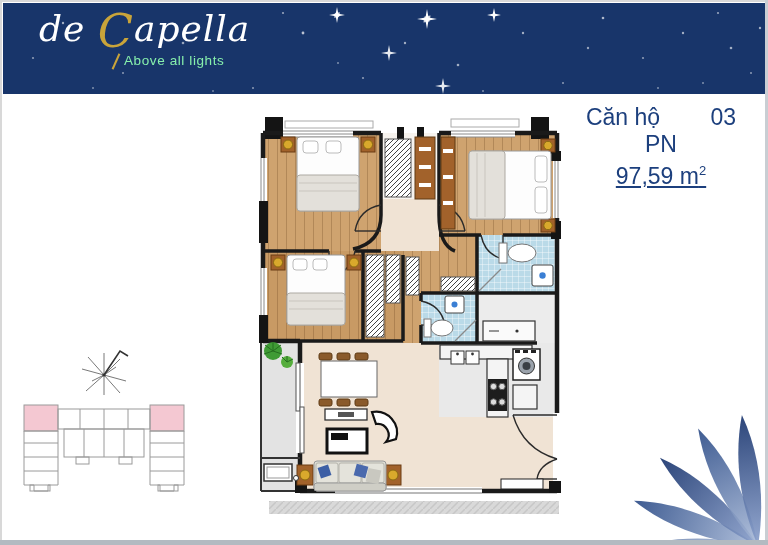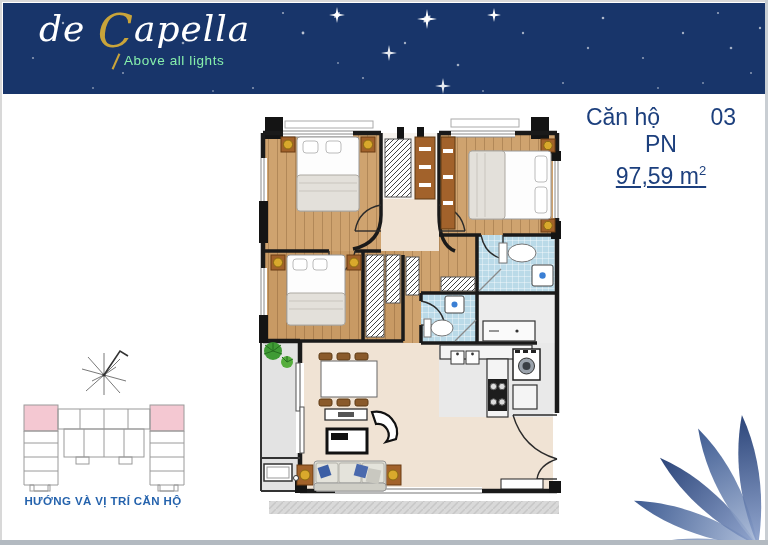"HƯỚNG VÀ VỊ TRÍ CĂN" div.keycaption { html: <div>HƯỚNG VÀ VỊ TRÍ CĂN HỘ</div> -> none }
